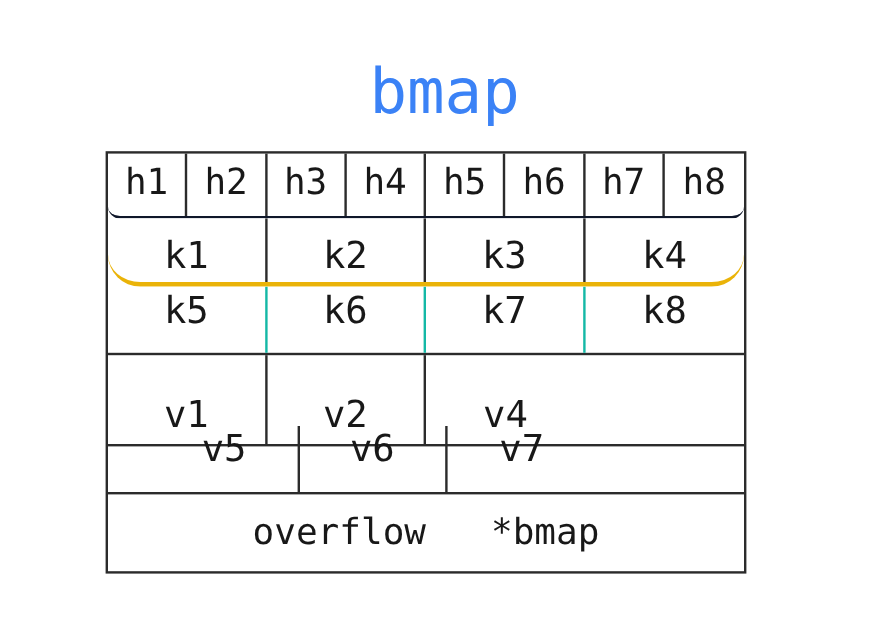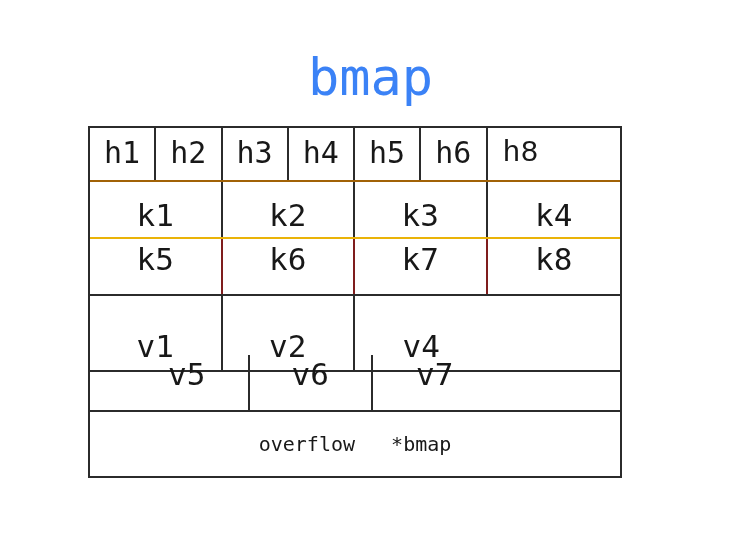"h1" .row-h { border-bottom: 2px solid #a16207 -> 2px solid #0f172a; border-radius: none -> 10px }
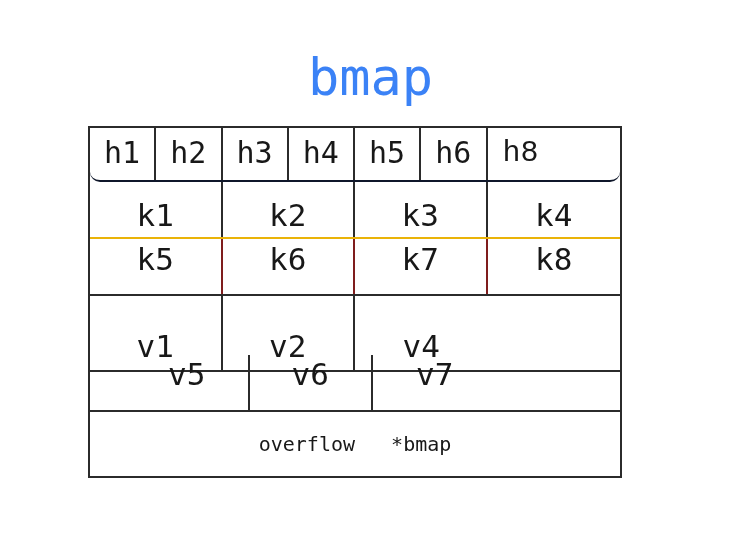"h7" div.cell { html: none -> <div>h7</div> }
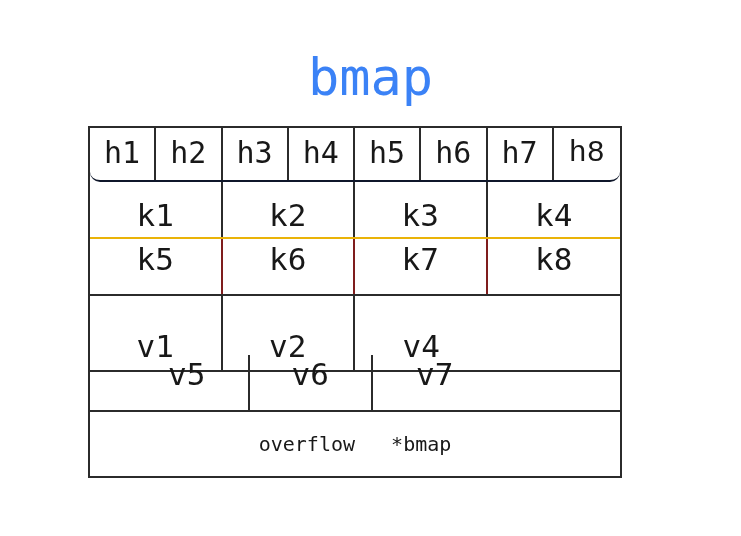"h8" .row-h .cell:last-child { font-family: Liberation Mono, monospace -> none }
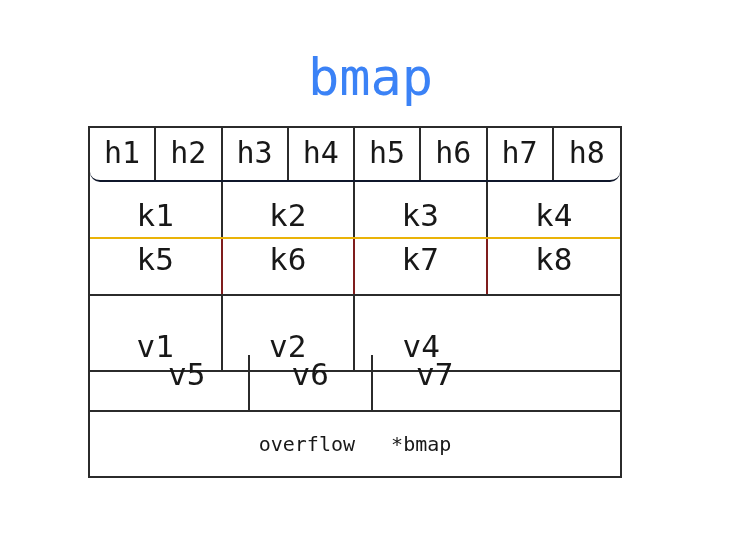"k1" .row-k1 { border-bottom: 2px solid #eab308 -> 4px solid #eab308; border-radius: none -> 27px }
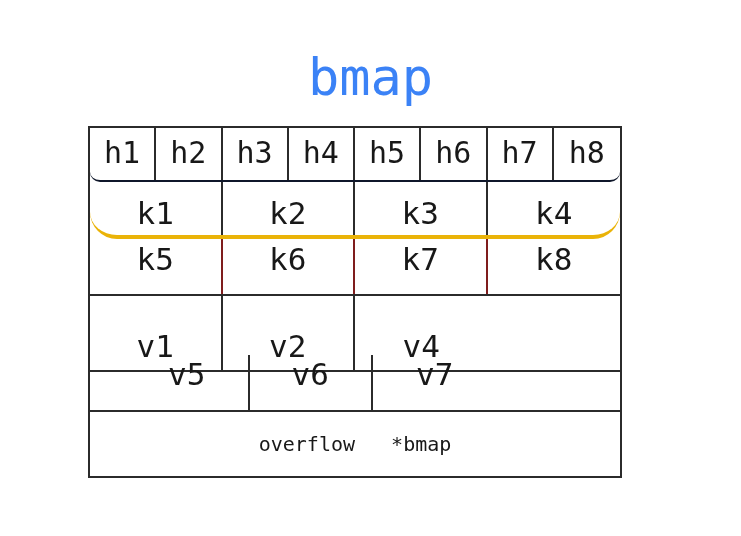"k5" .row-k2 .cell { border-right: 2px solid #7f1d1d -> 2px solid #14b8a6 }
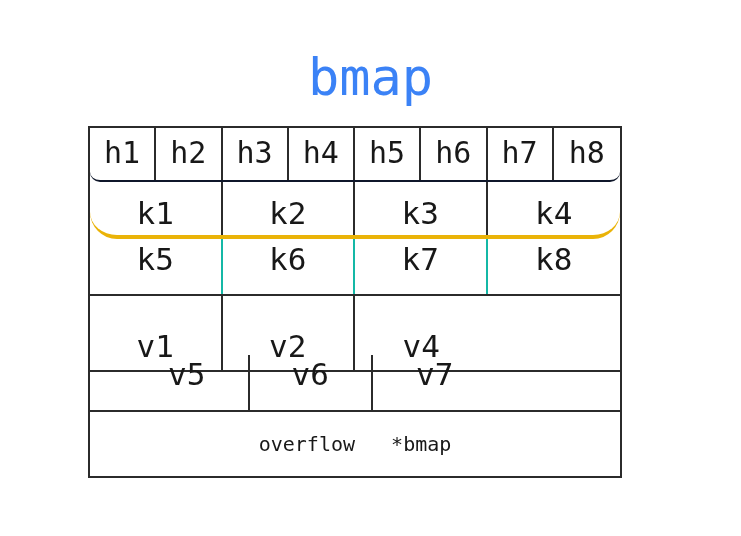"overflow *bmap" .row-of .cell { font-size: 20px -> 30px }
